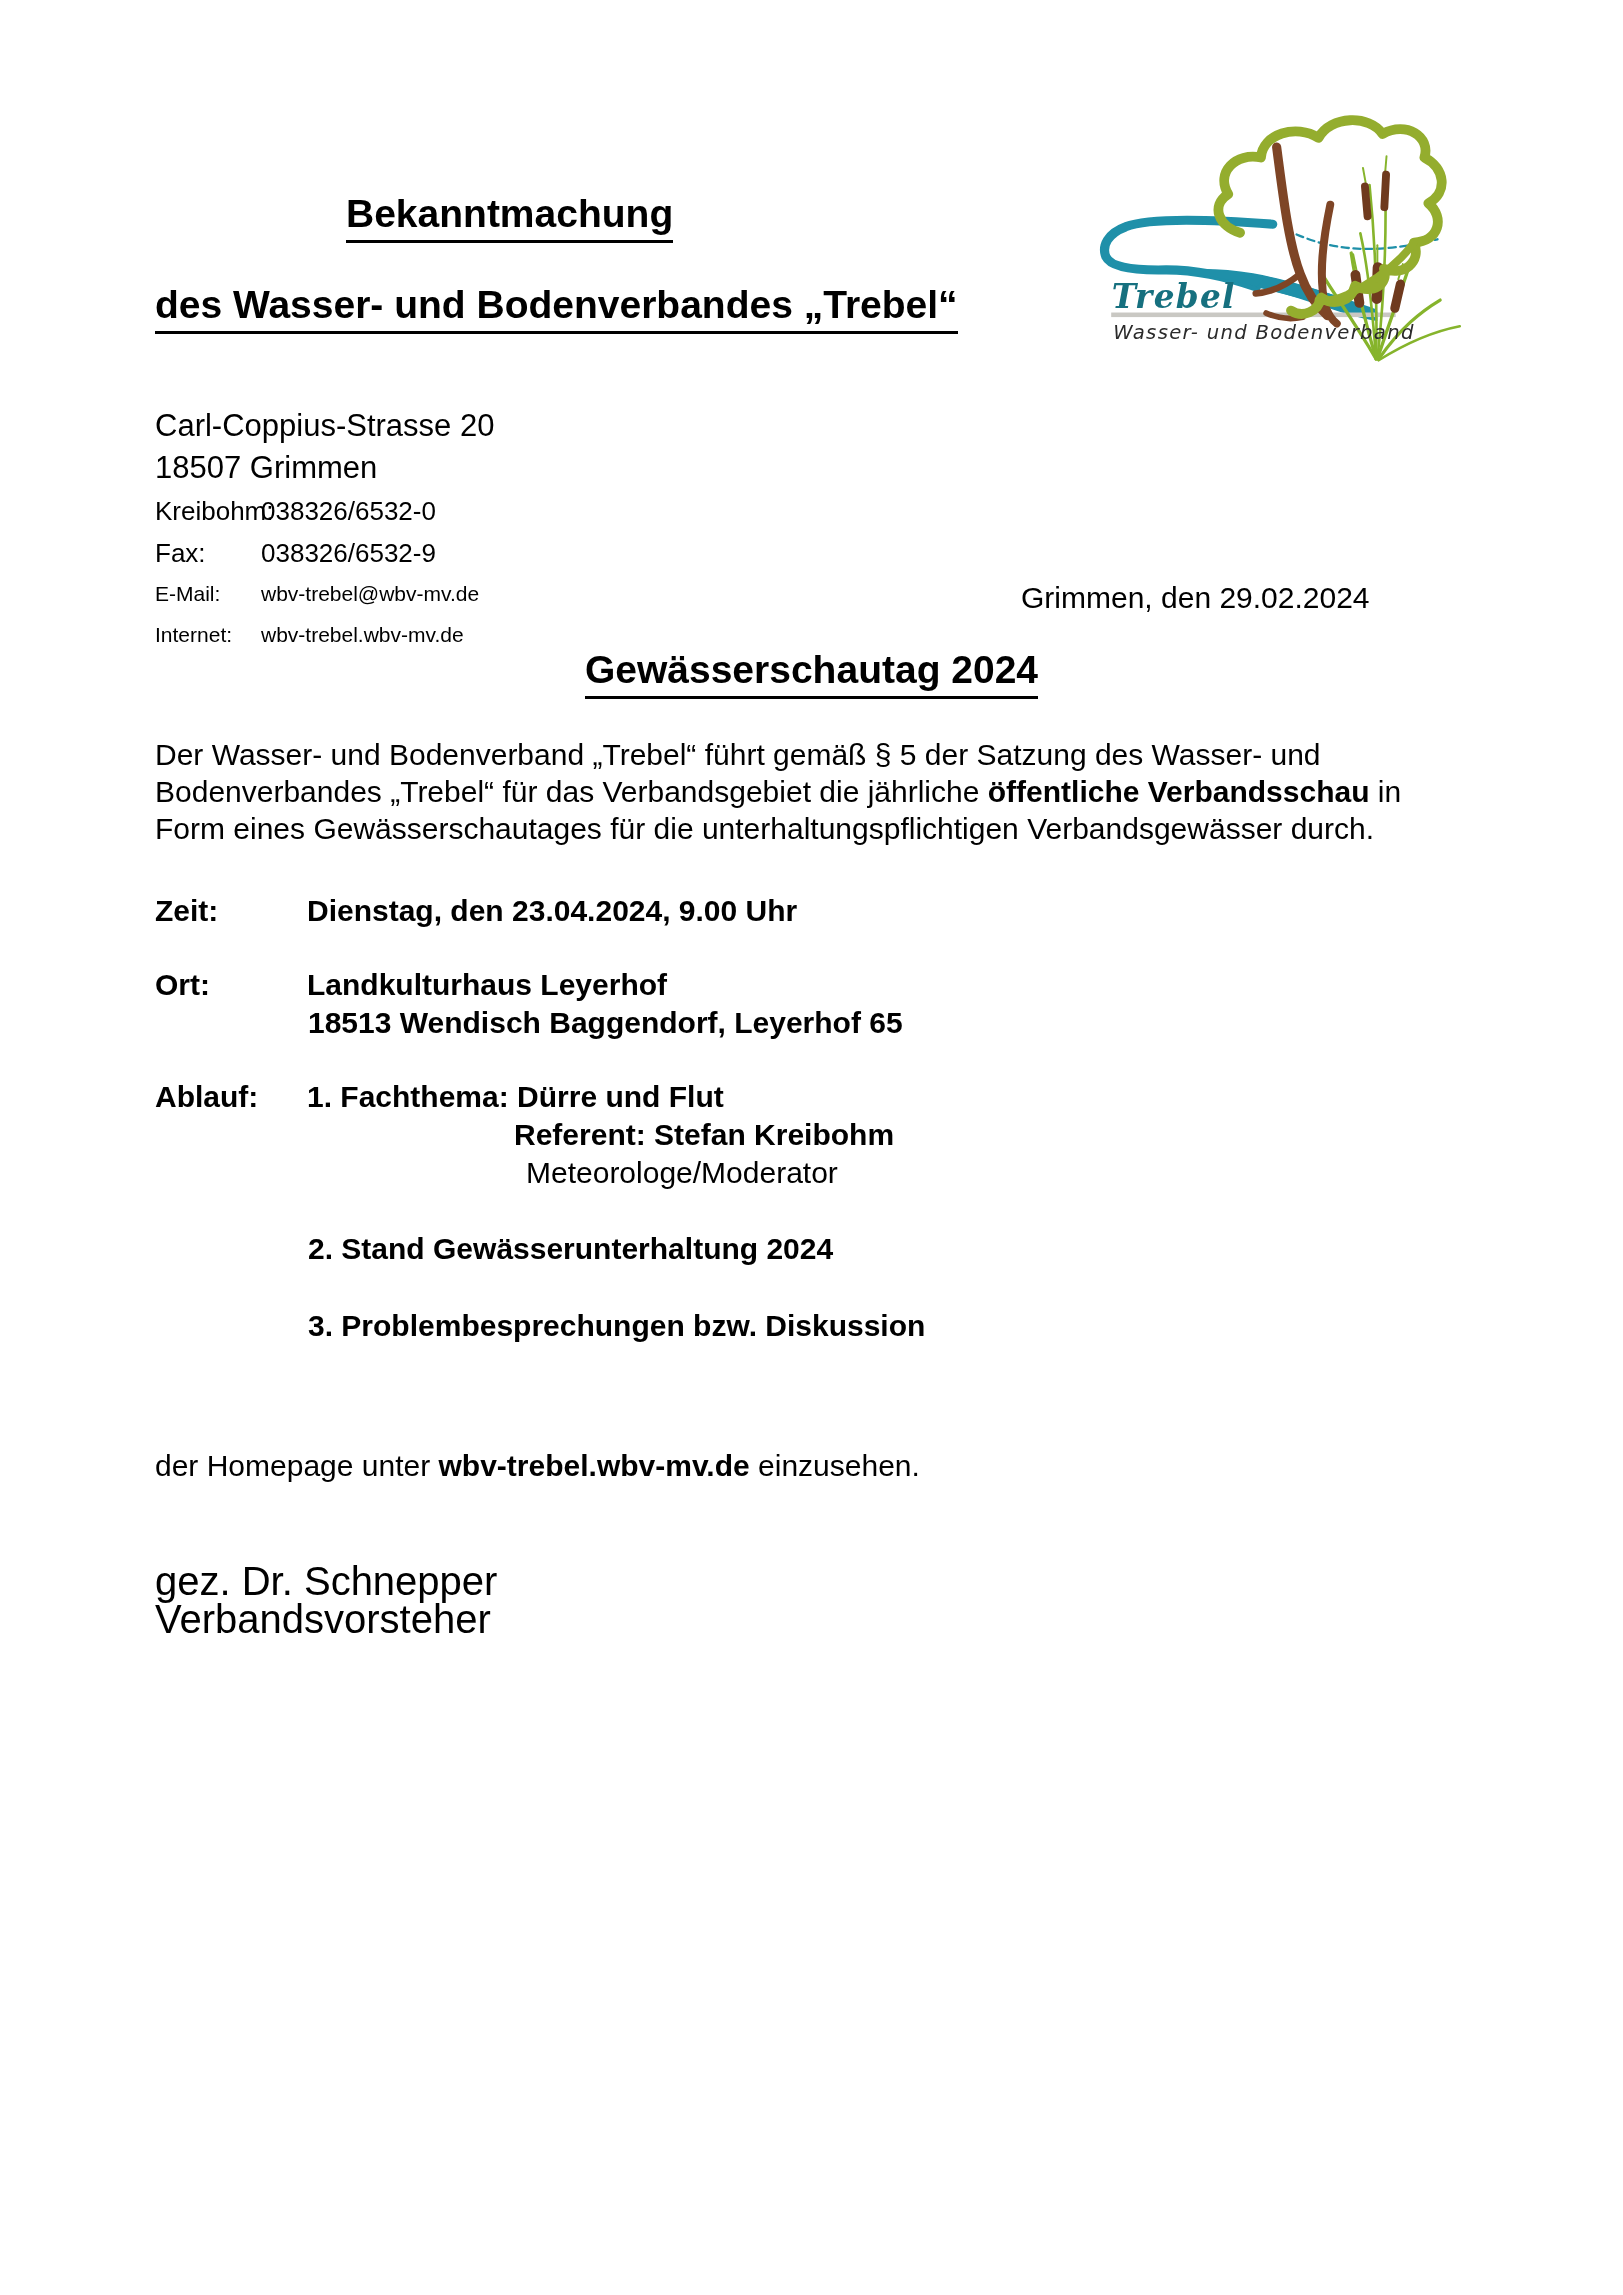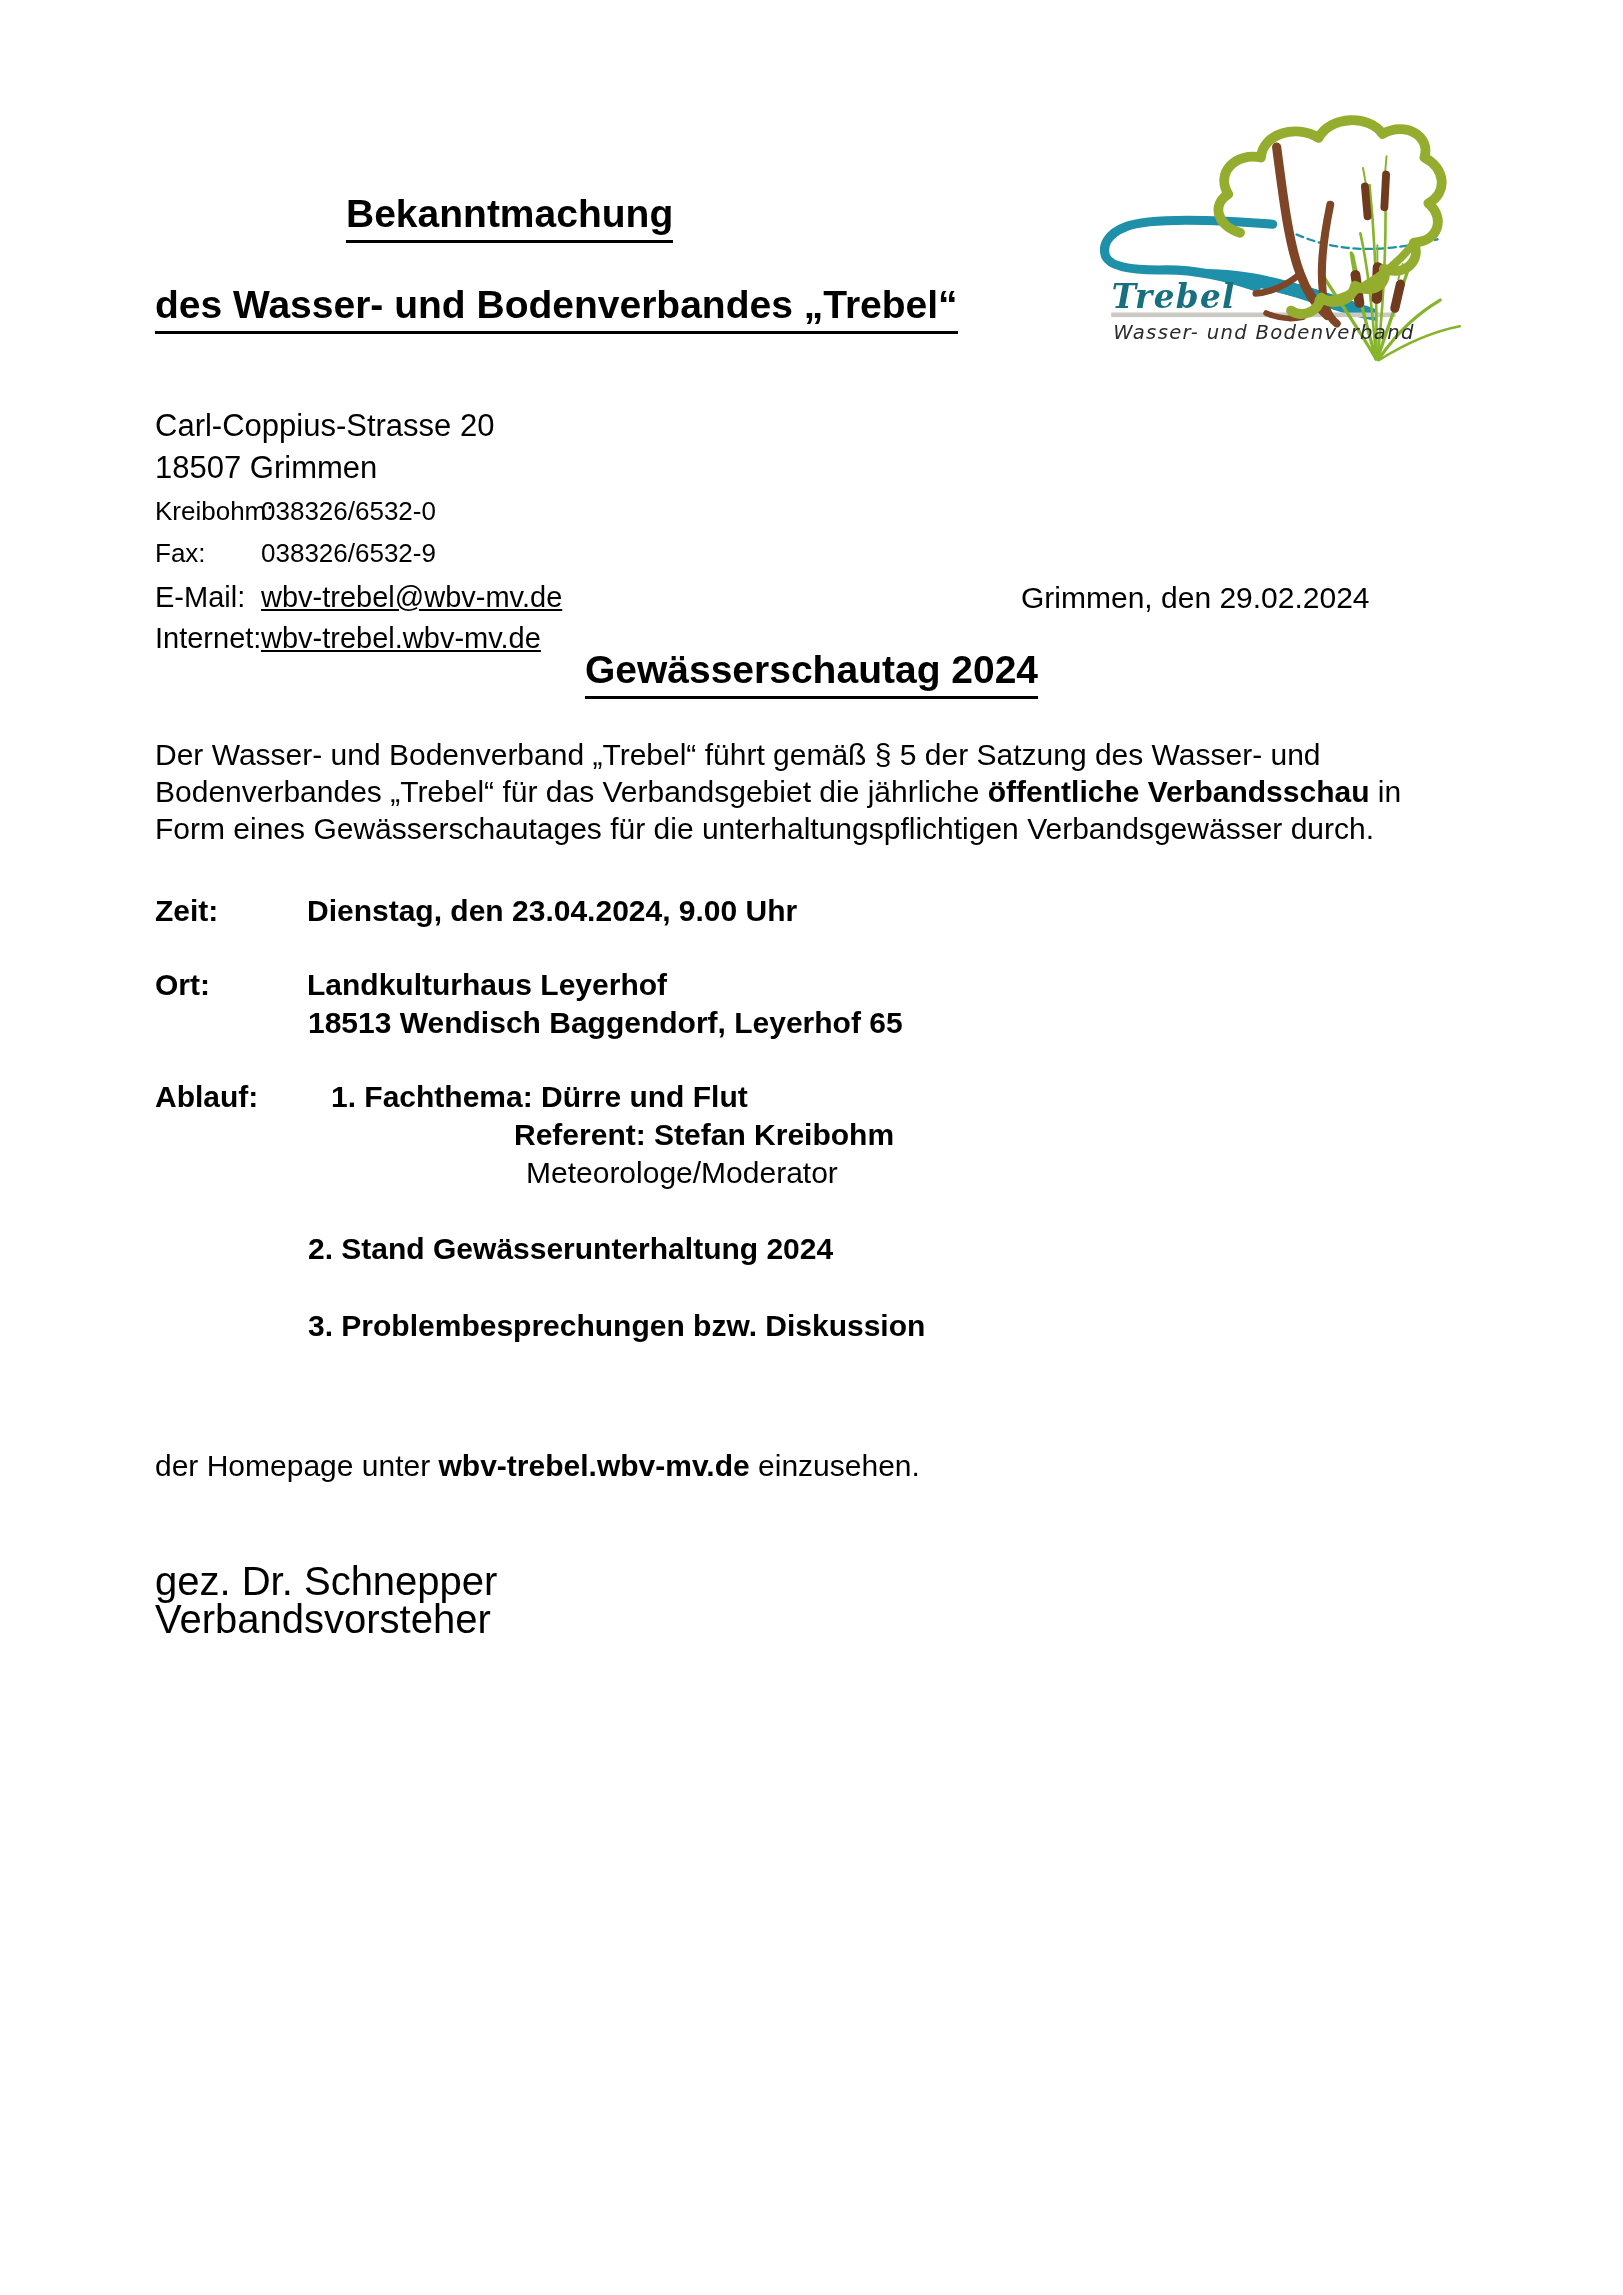"E-Mail: wbv-trebel@wbv-mv.de" .addr-mid { font-size: 29px -> 21px; text-decoration: underline -> none }
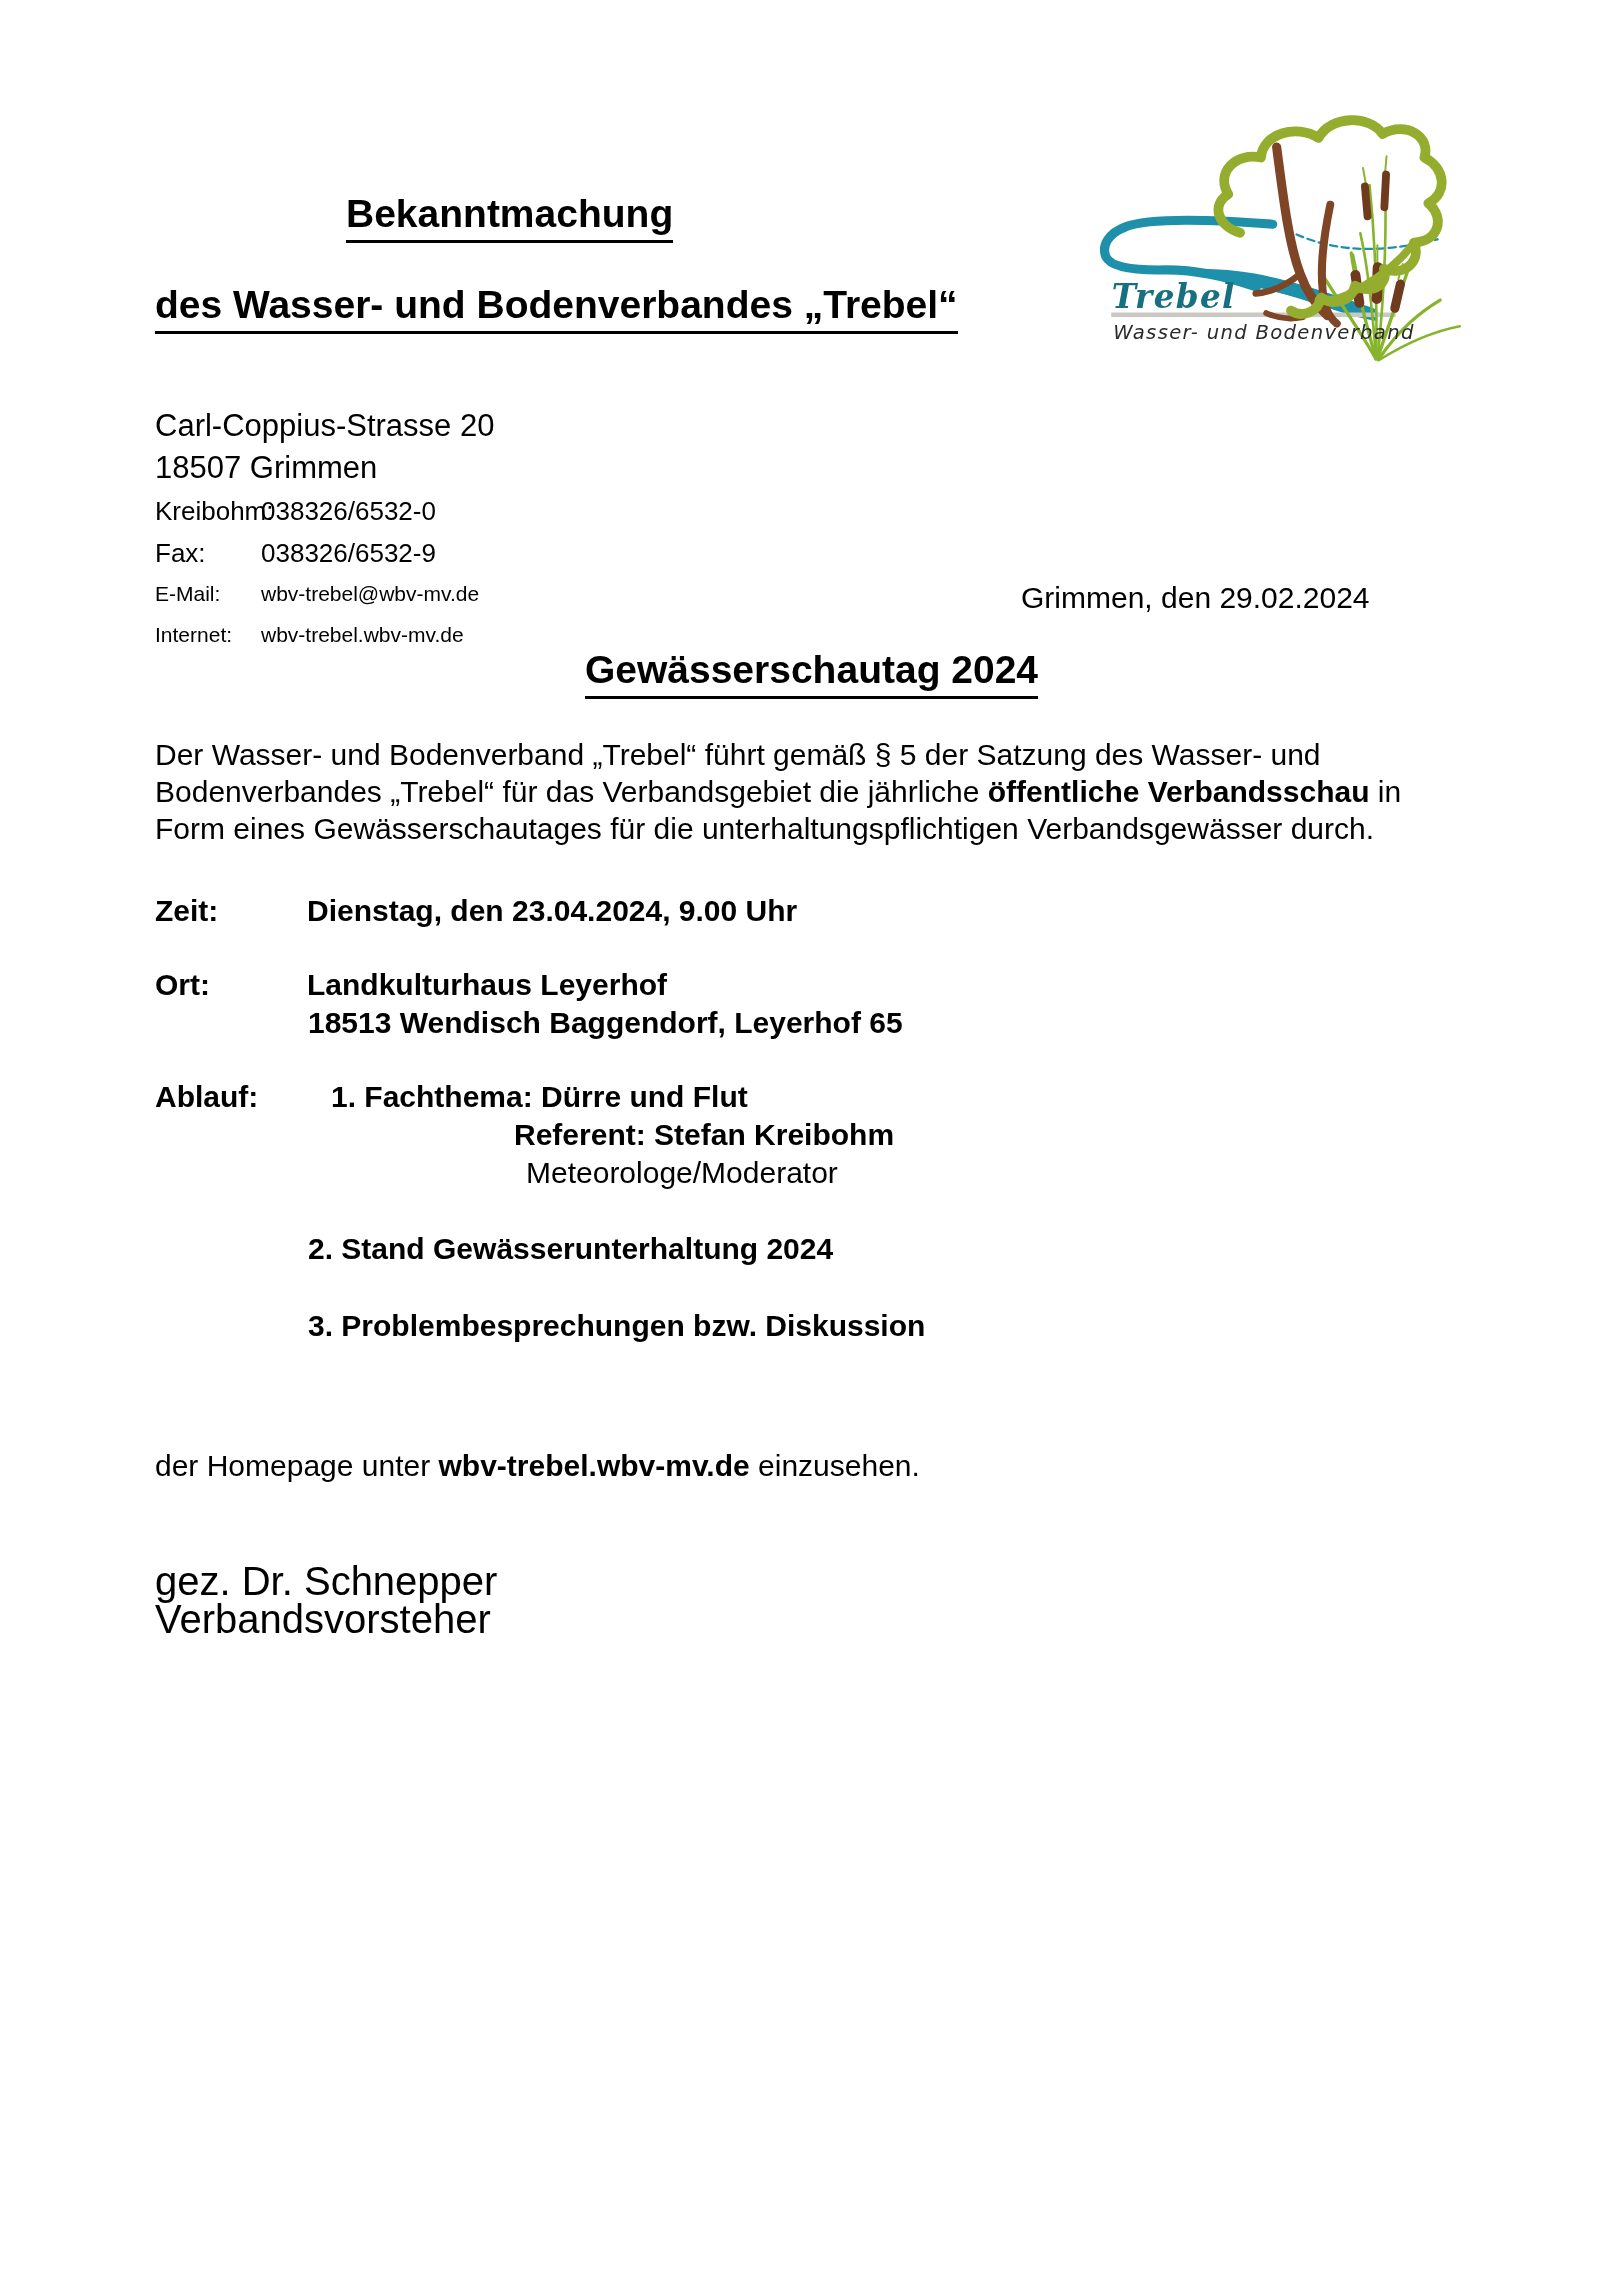"Ablauf:" div.abs { gap: 24px -> none }
